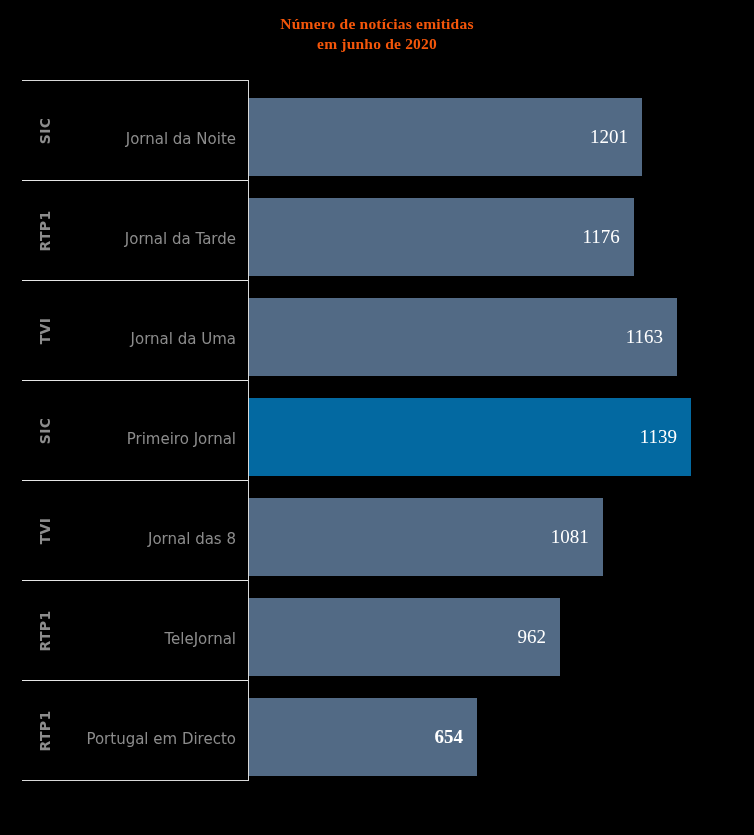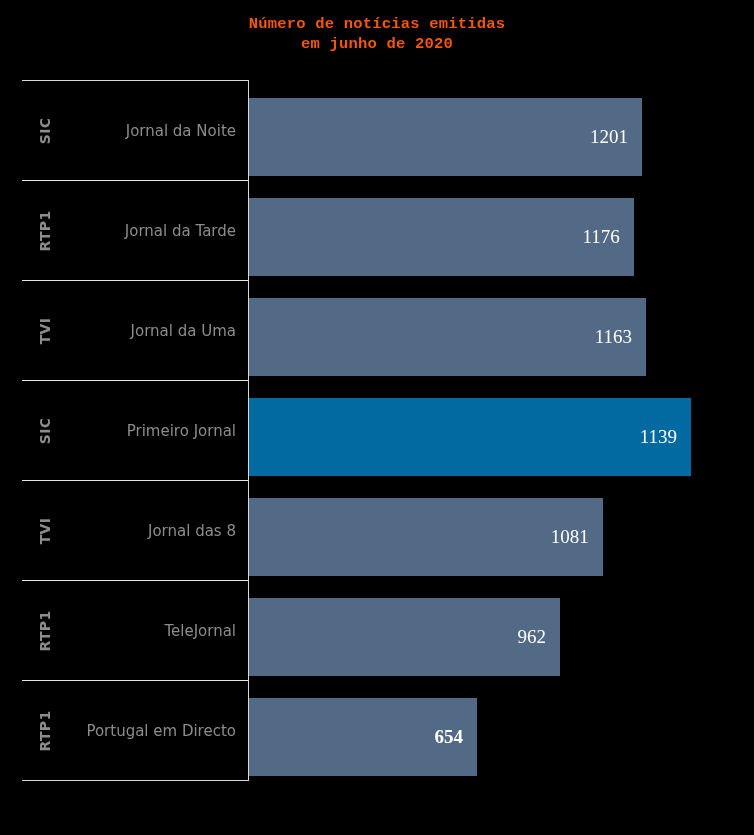"Número de notícias emitidas" .chart-title { font-family: Liberation Mono, monospace -> Liberation Serif, serif }
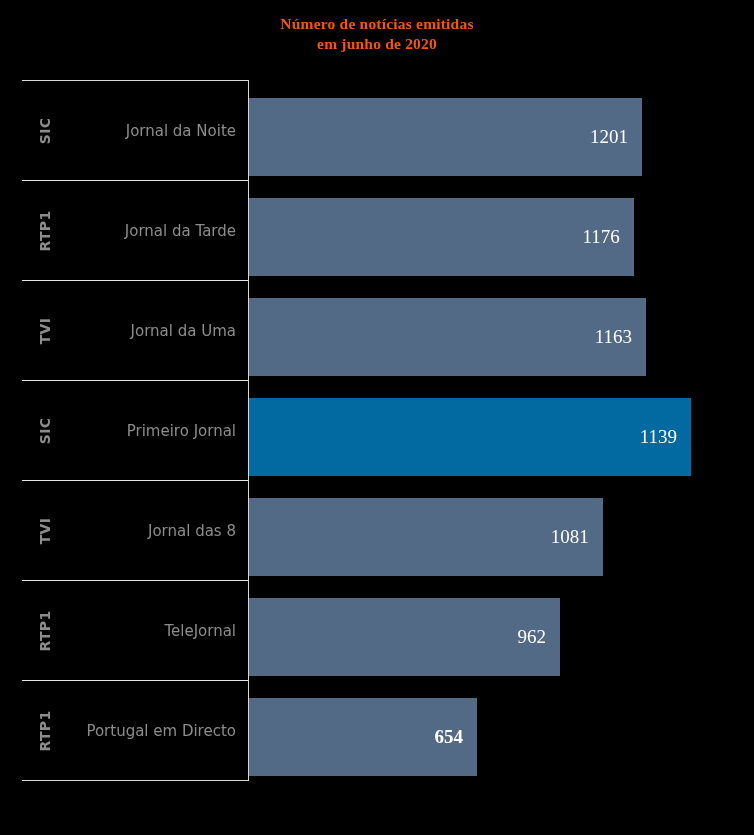"Jornal da Noite" .program { top: 0 -> 8px }
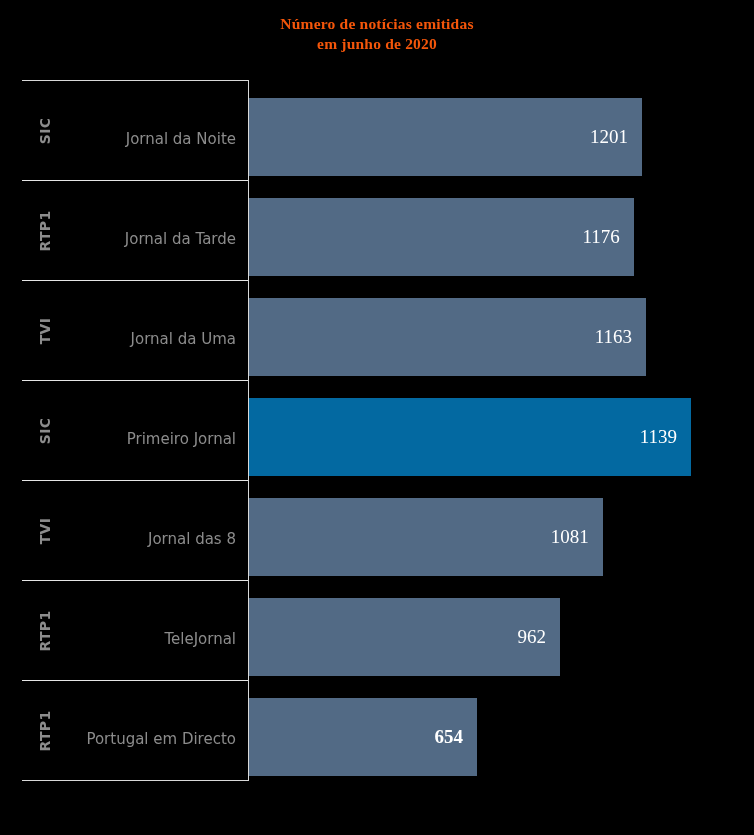"1163" div.bar { width: 397px -> 428px }
